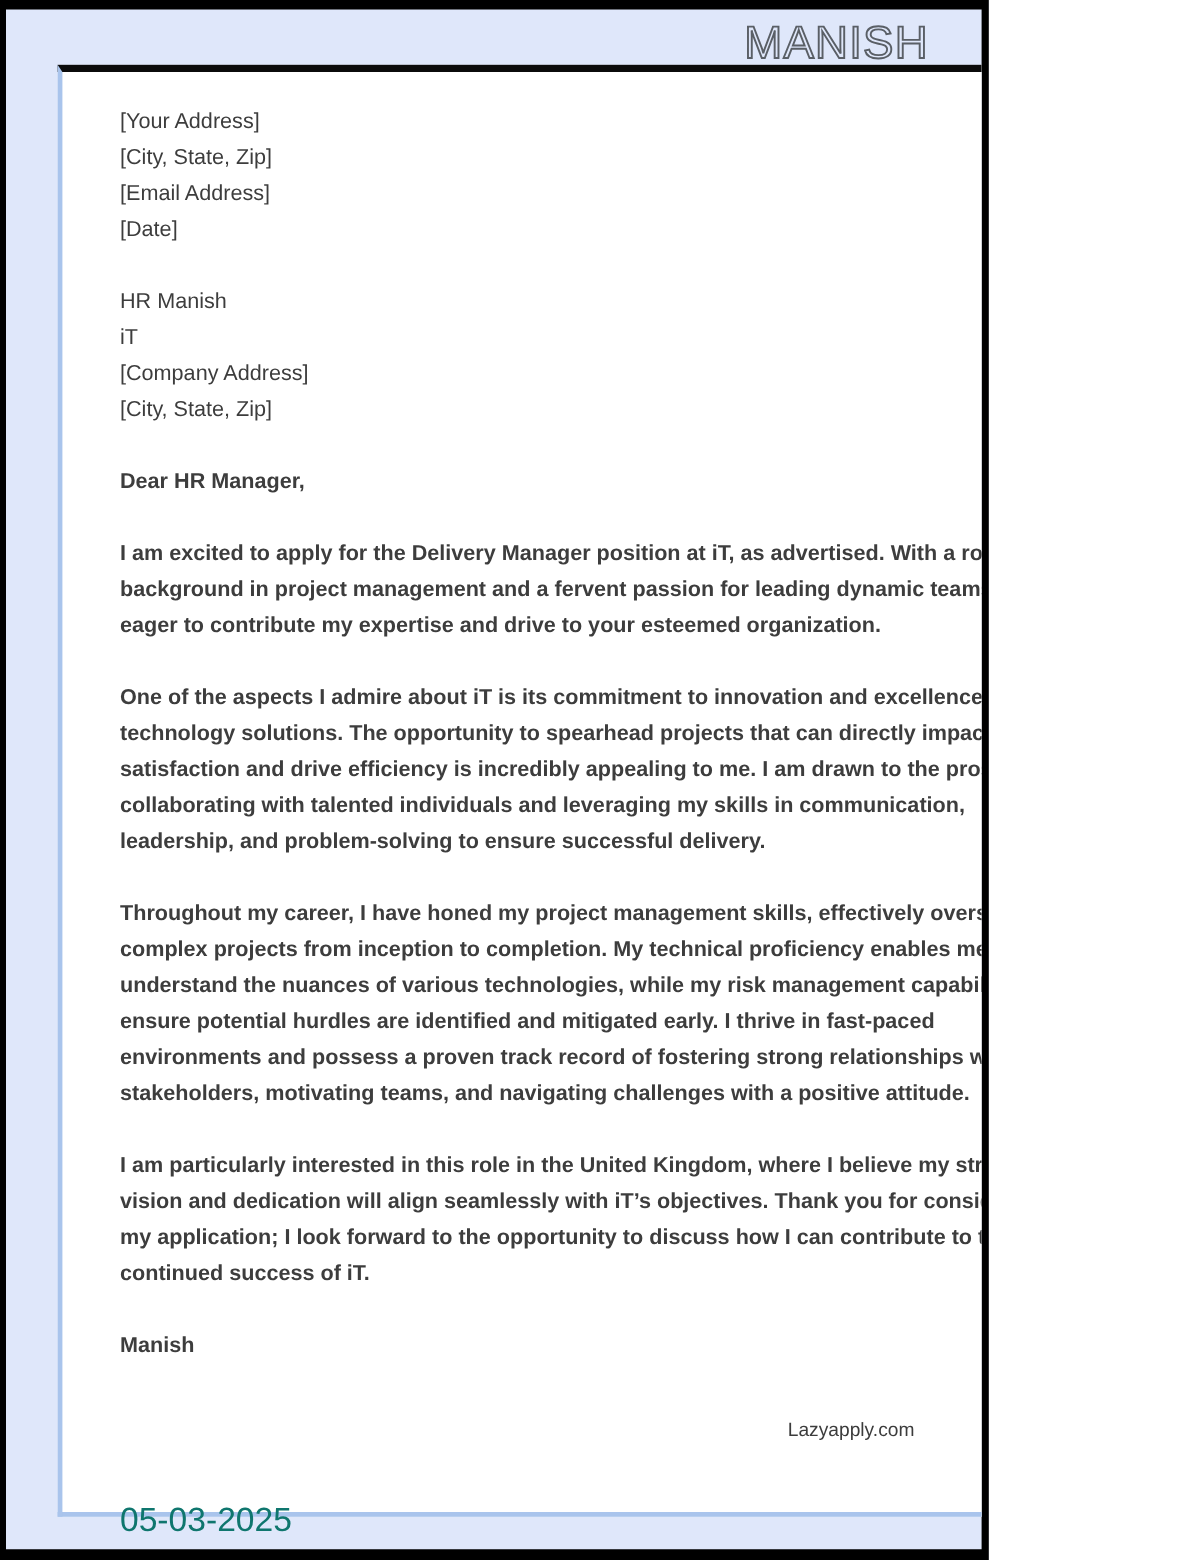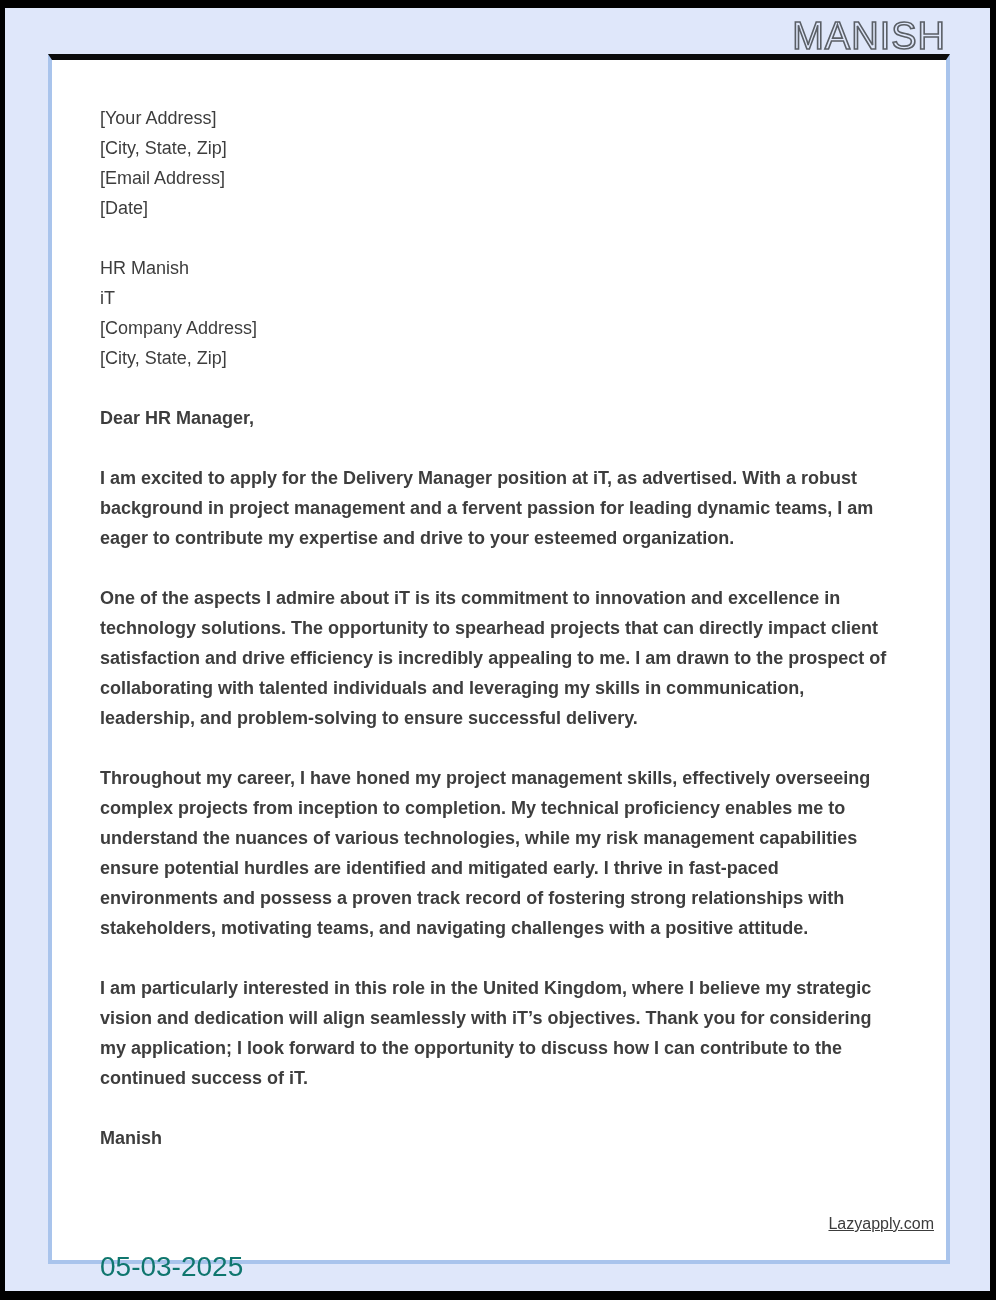"MANISH" .canvas { width: 996px -> 824px }
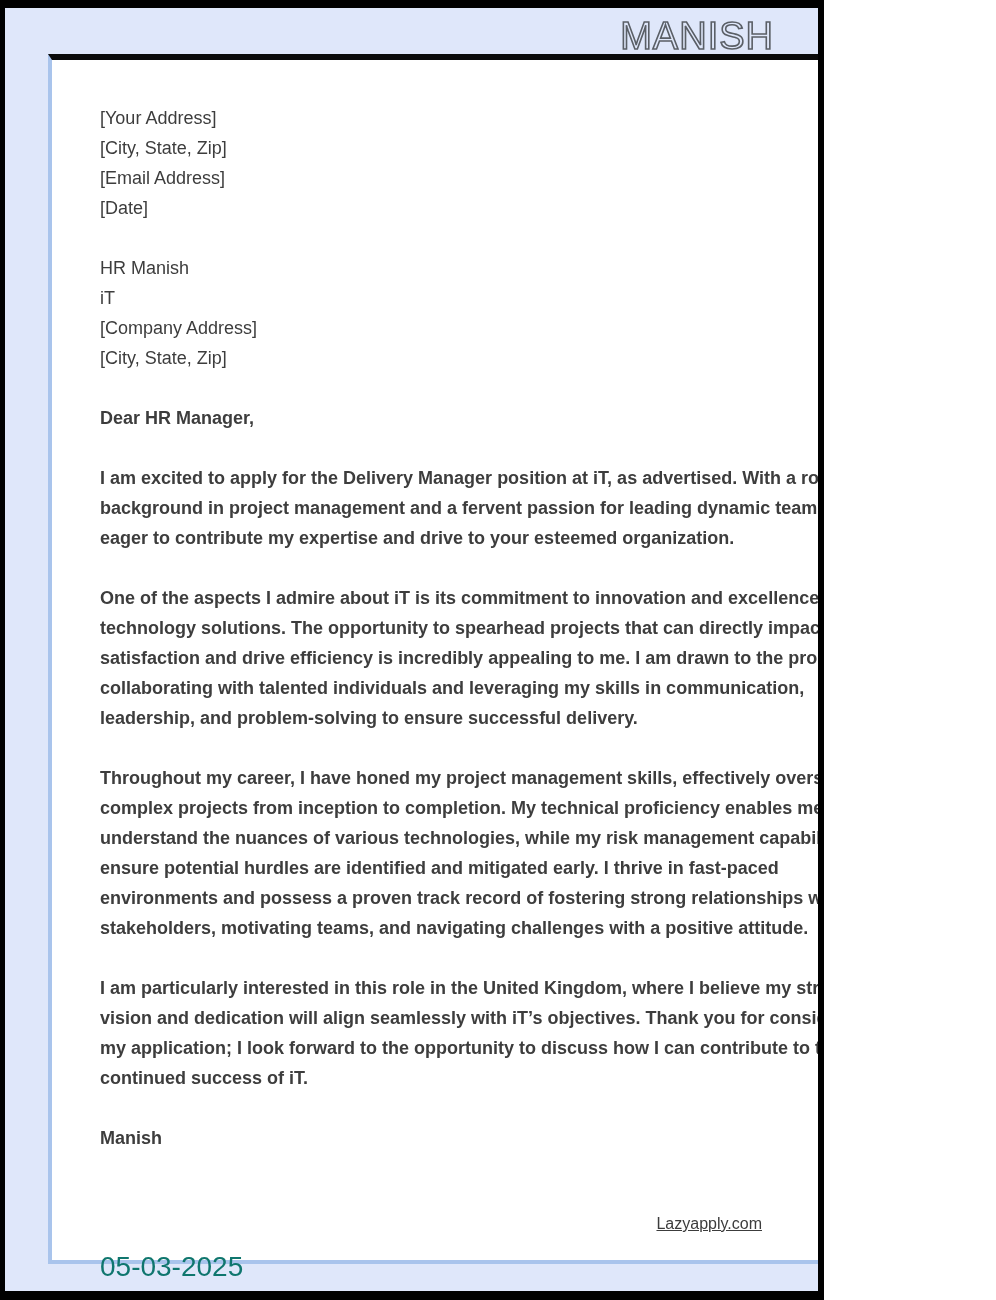"[Your Address]" .page { padding: 43px 48px 0 48px -> 26px 48px 0 48px }
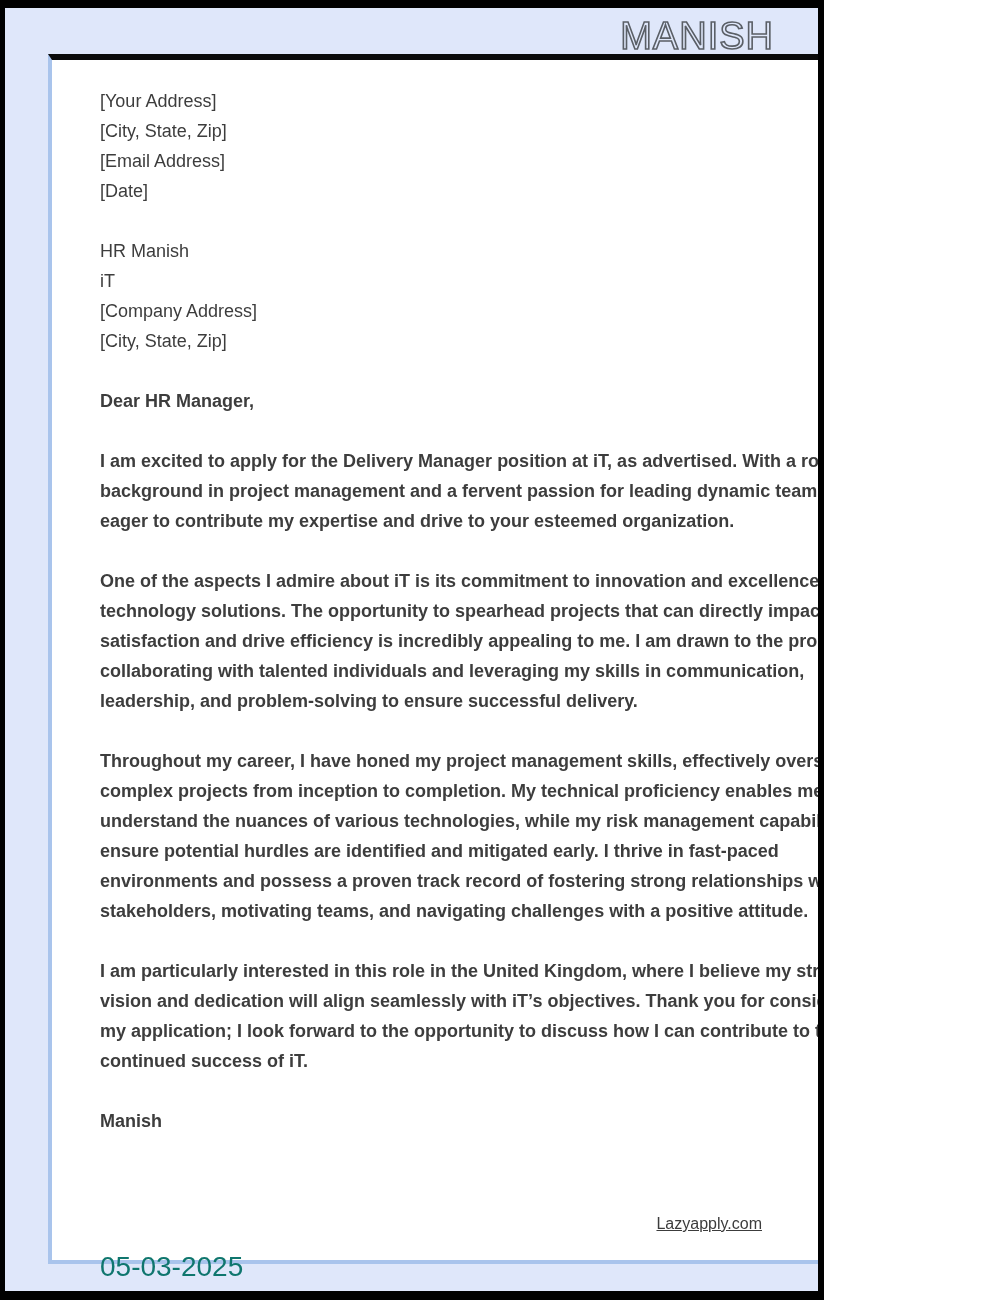"Lazyapply.com" .watermark { text-decoration: underline -> none; top: 1206px -> 1175px }
